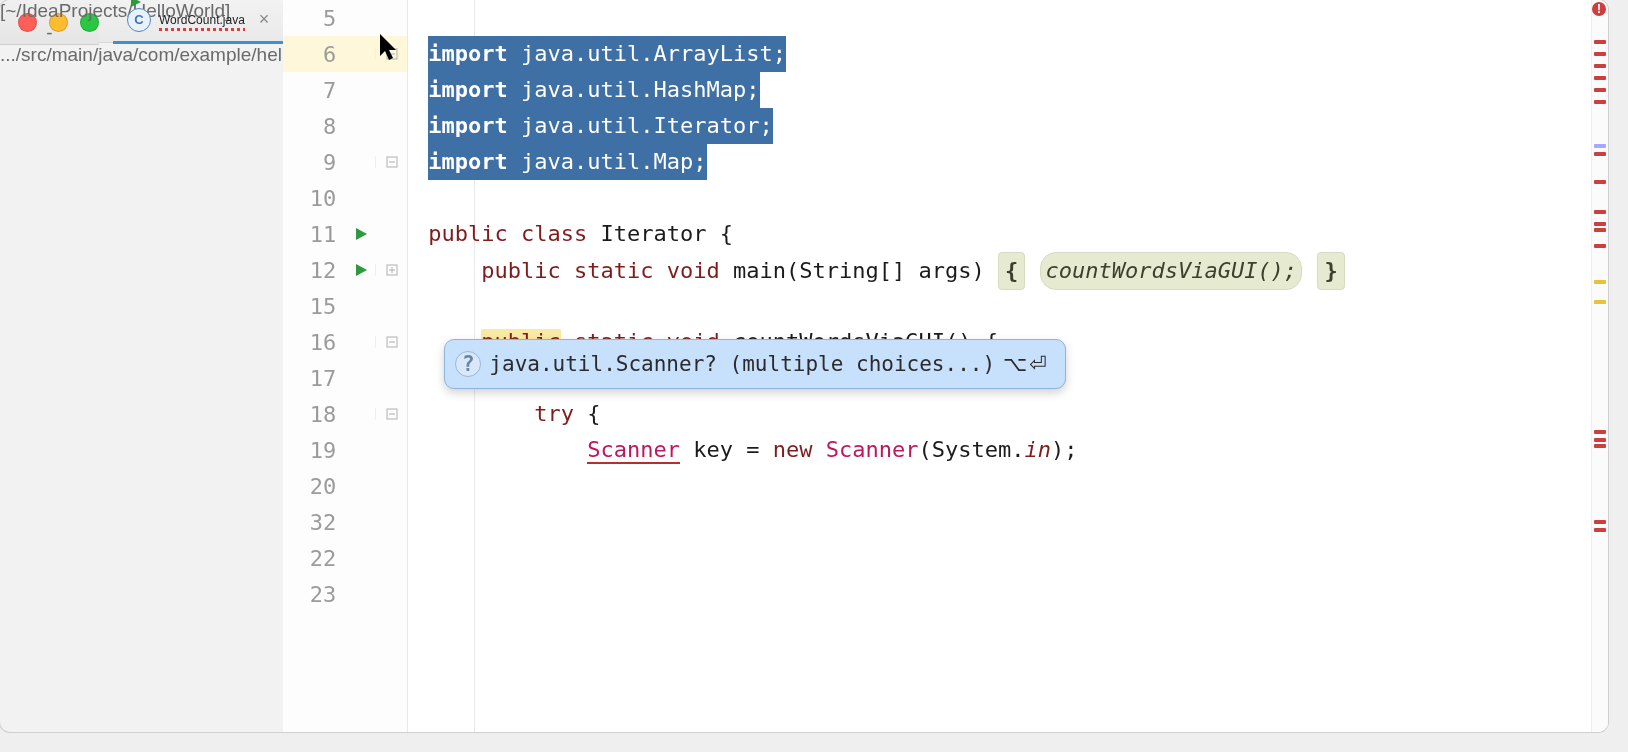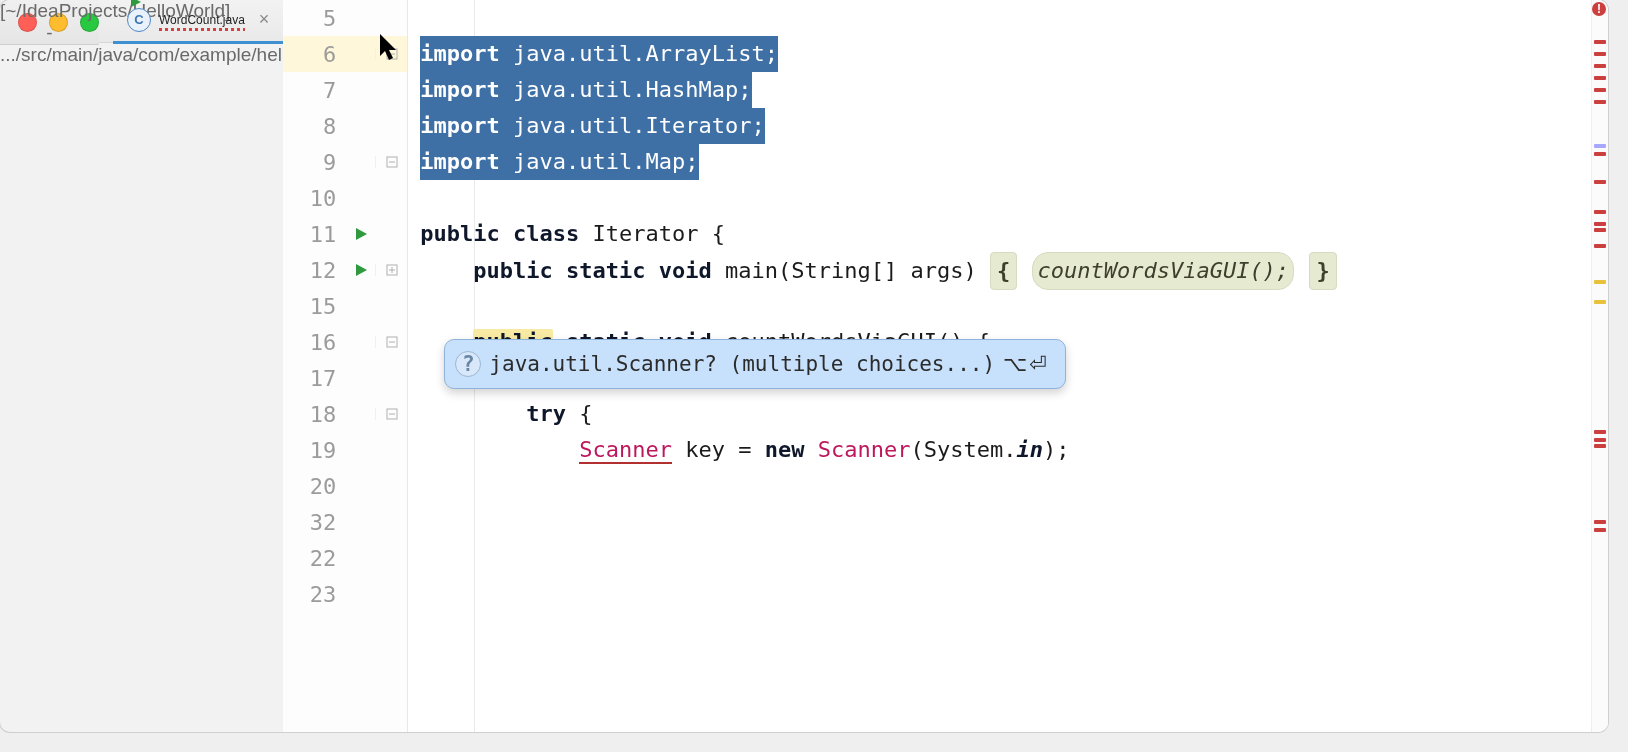"import java.util.ArrayList;" .code-line { padding-left: 12px -> 20px }
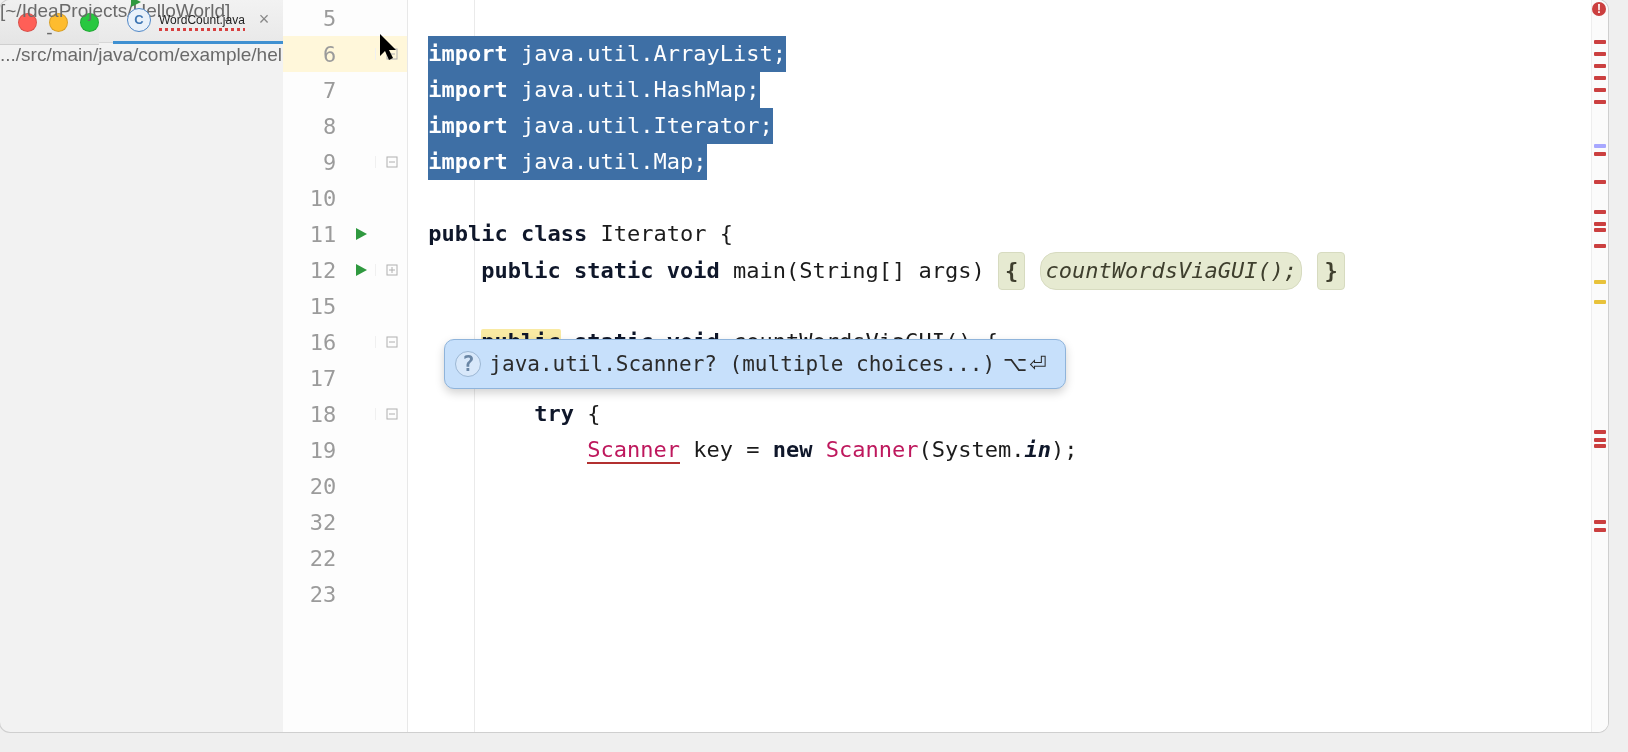"public" .kw { color: #0f172a -> #7f1d1d; font-weight: 700 -> 400 }
